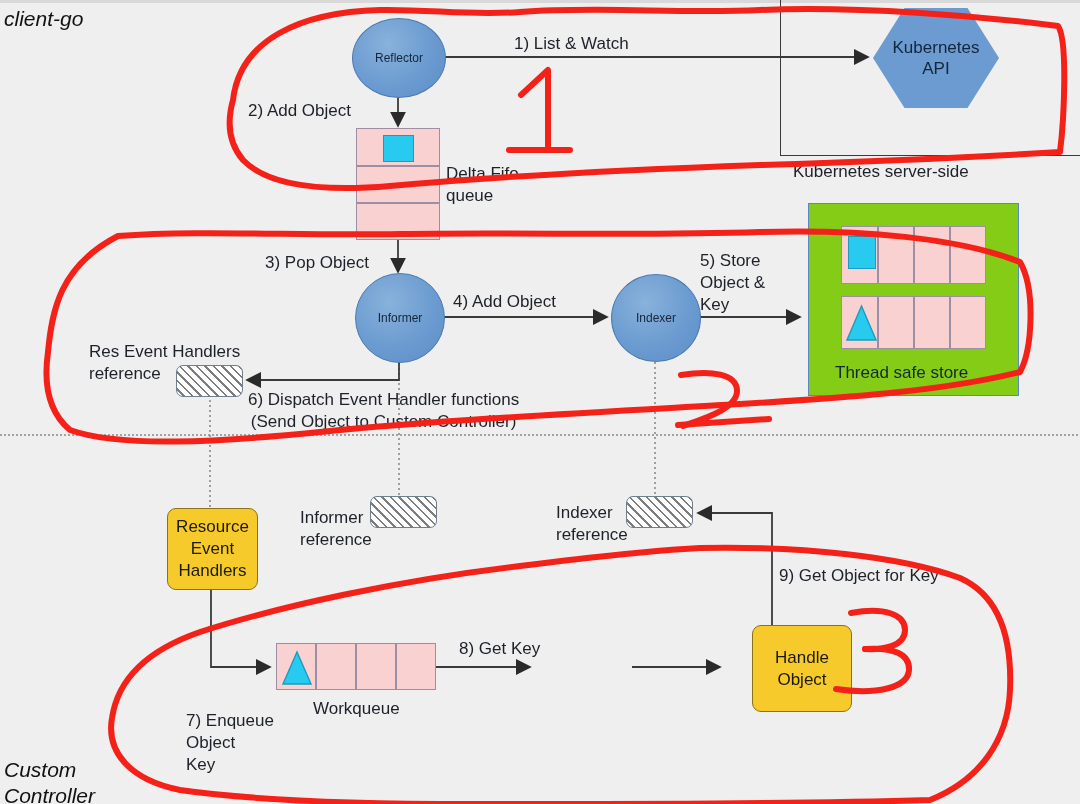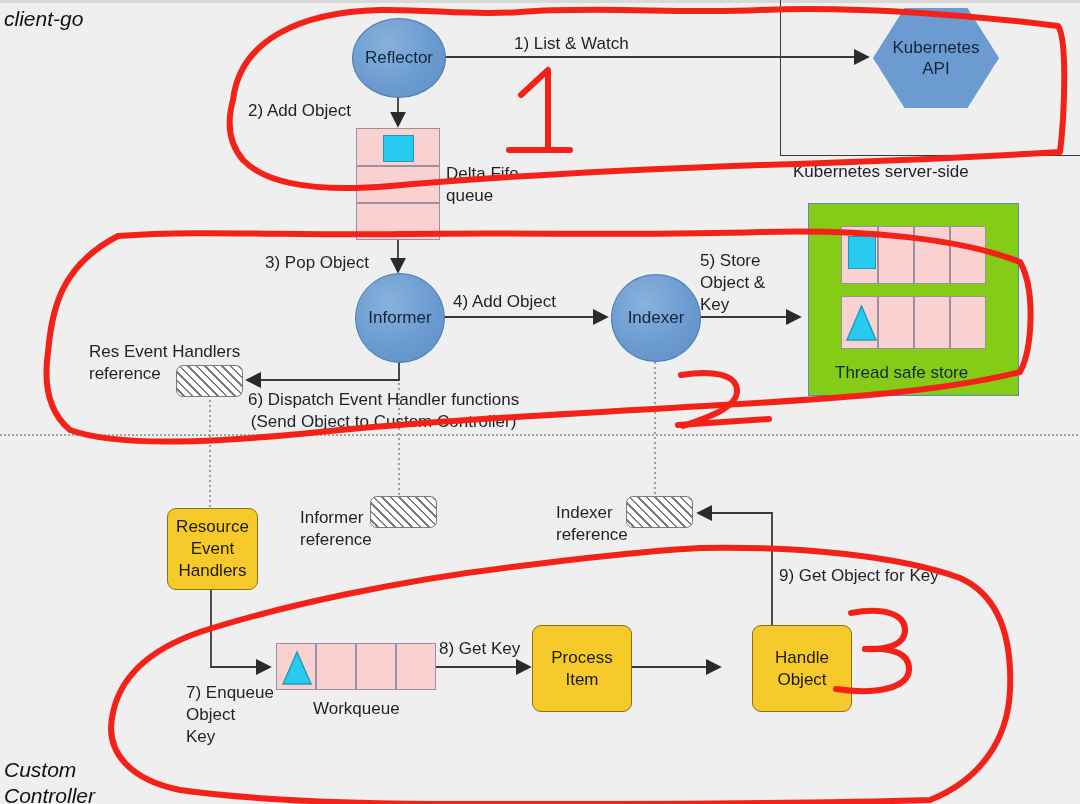"Reflector" .circ { font-size: 17px -> 12px }
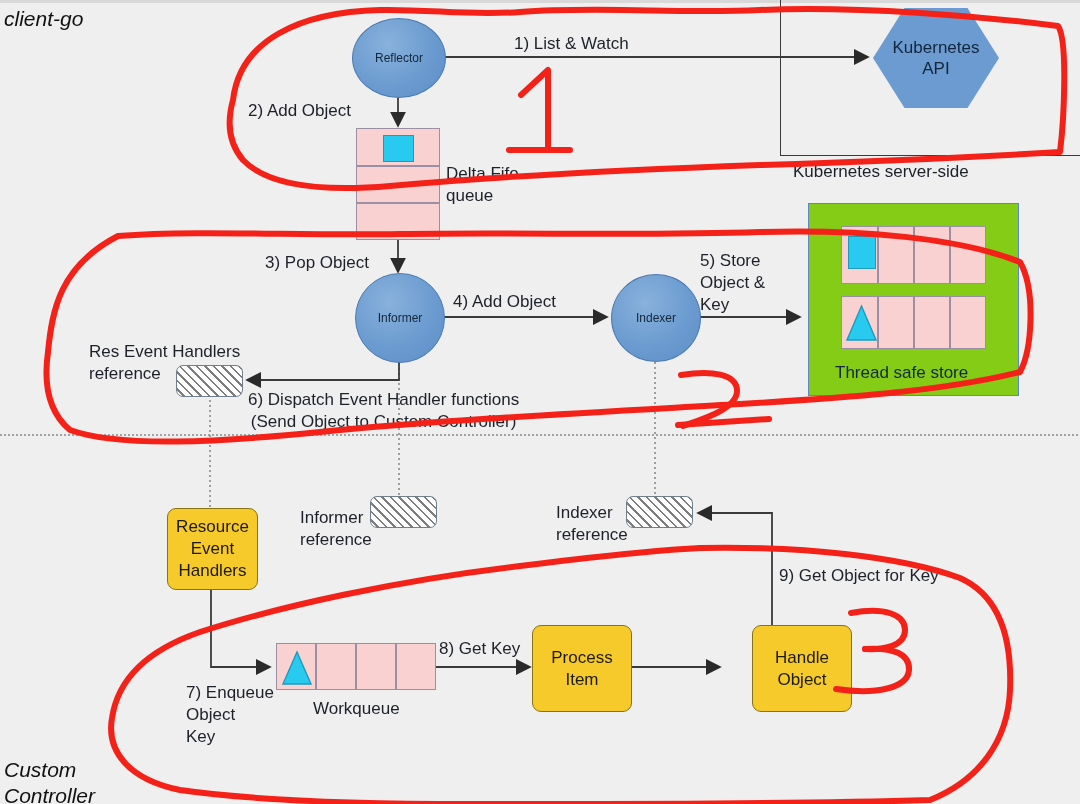"8) Get Key" div.lbl { left: 439px -> 459px }
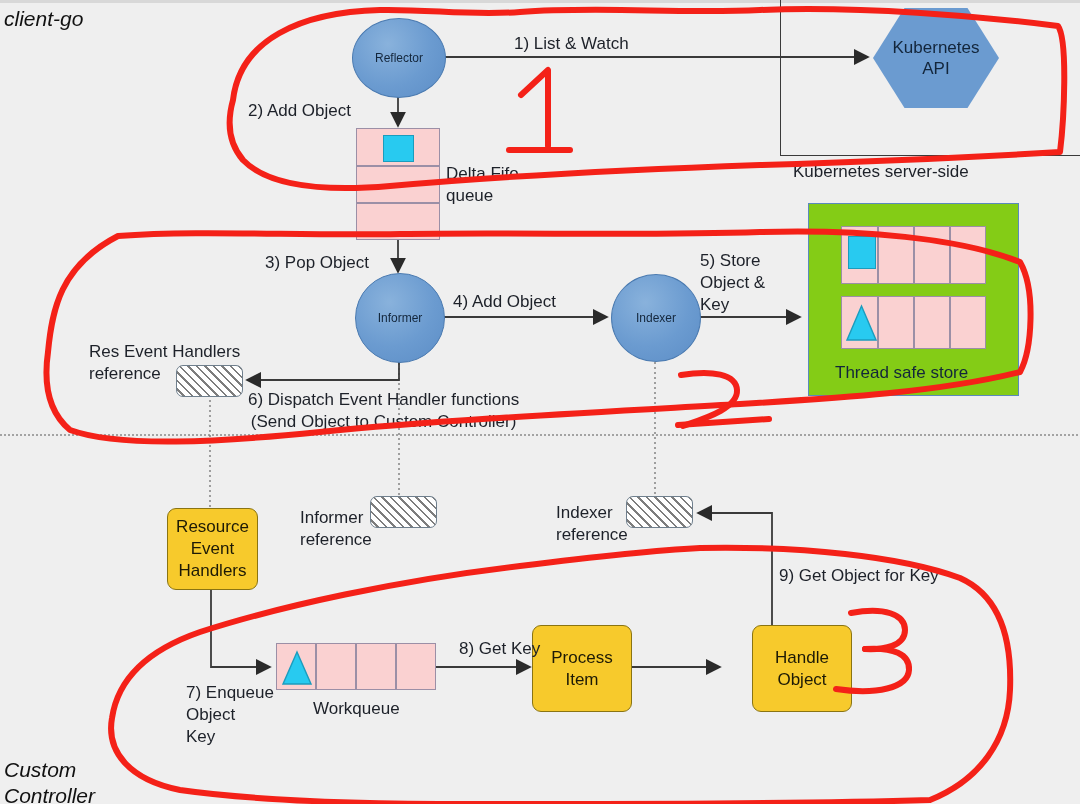"Process" div.ybox { html: <div> <span>Process Item</span> </div> -> none }
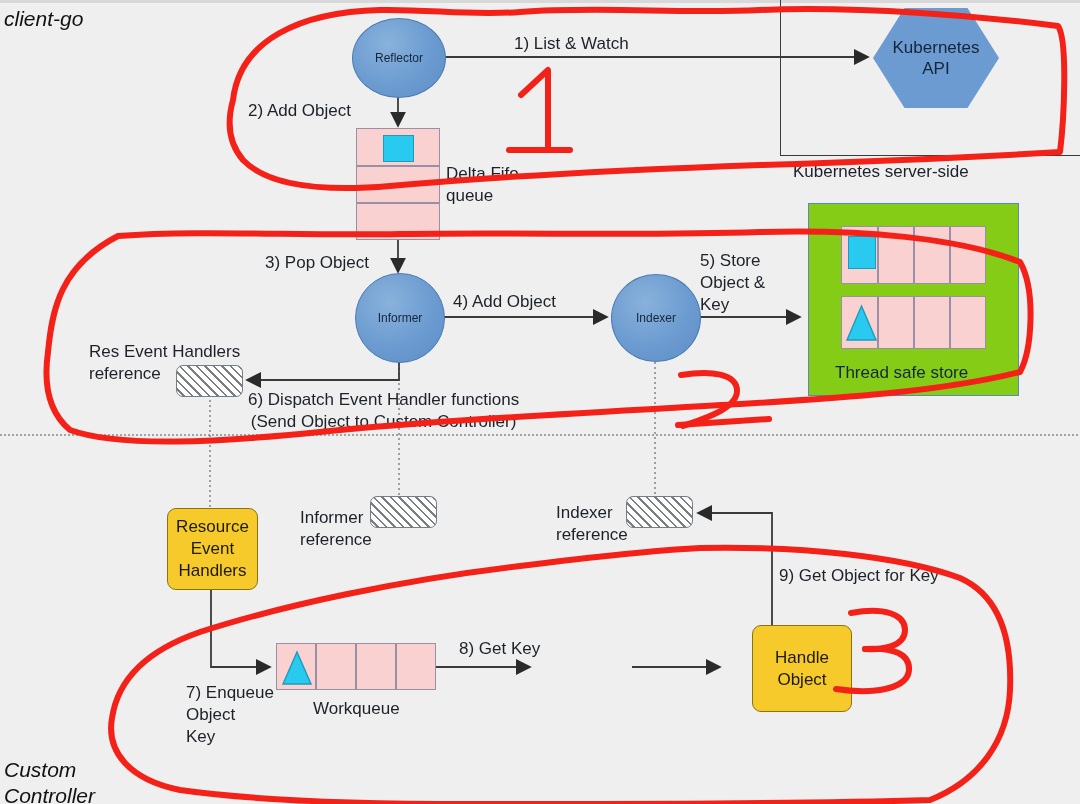"7) Enqueue" div.lbl { top: 682px -> 710px }
